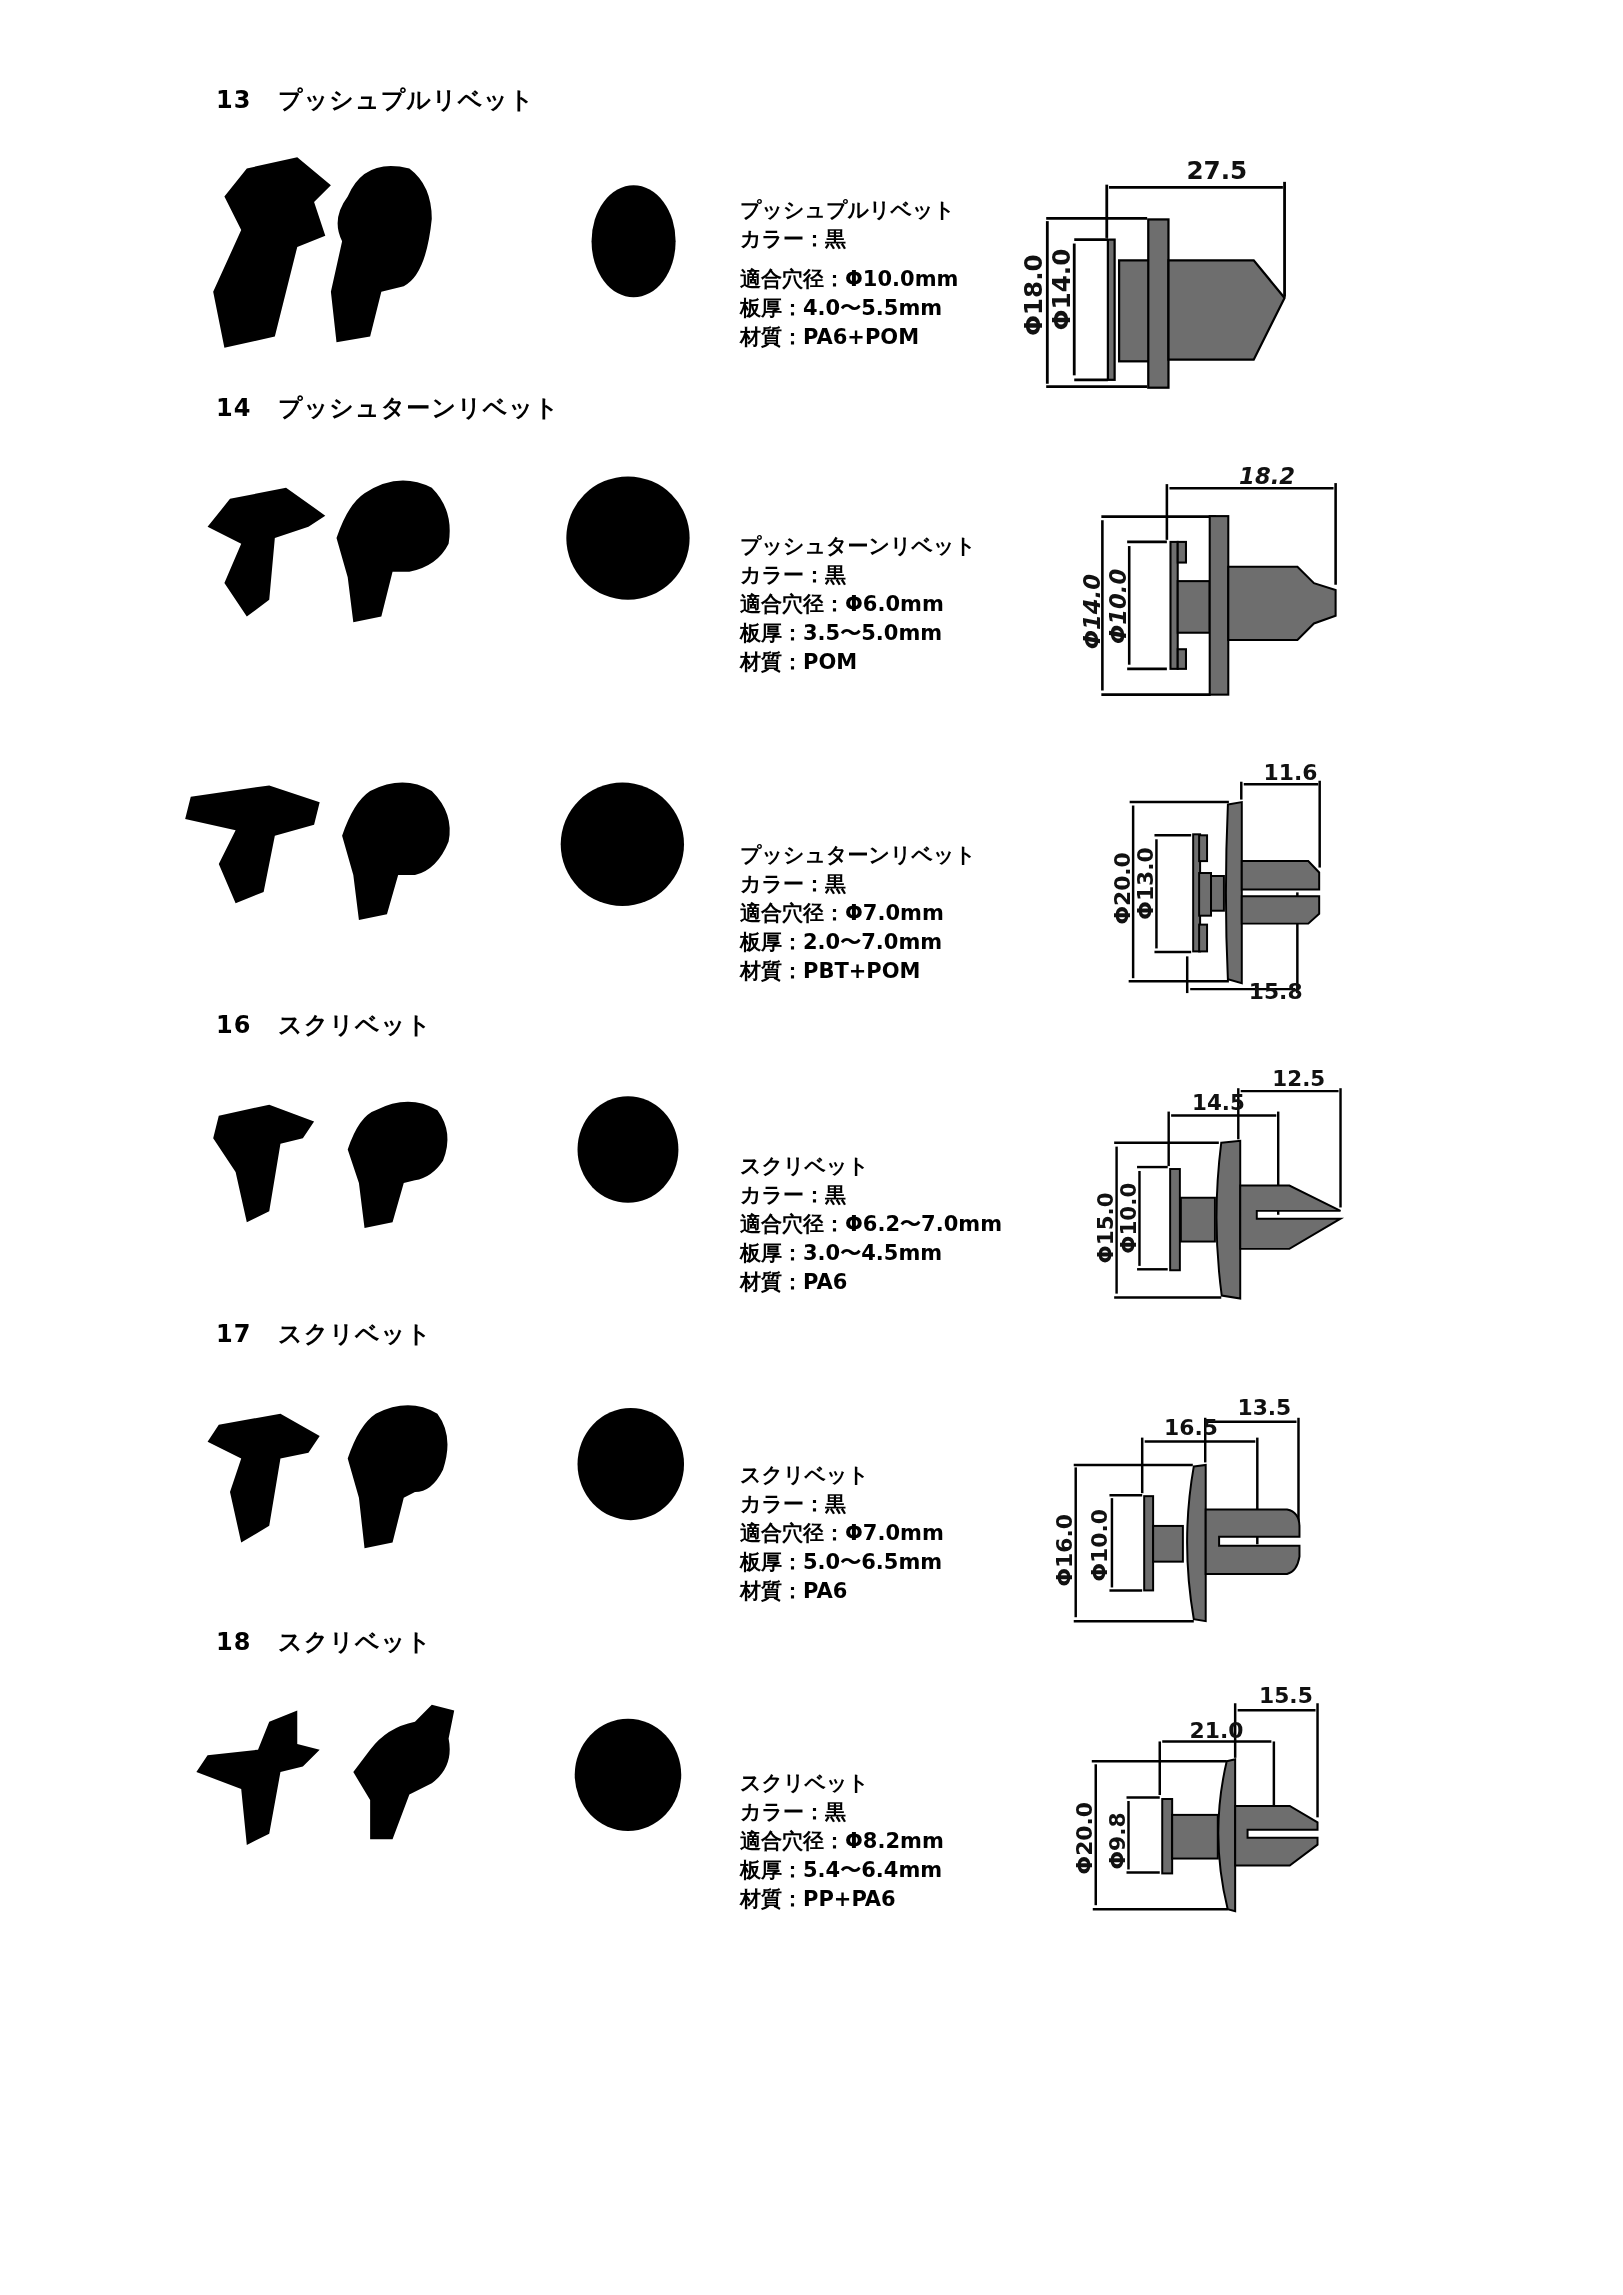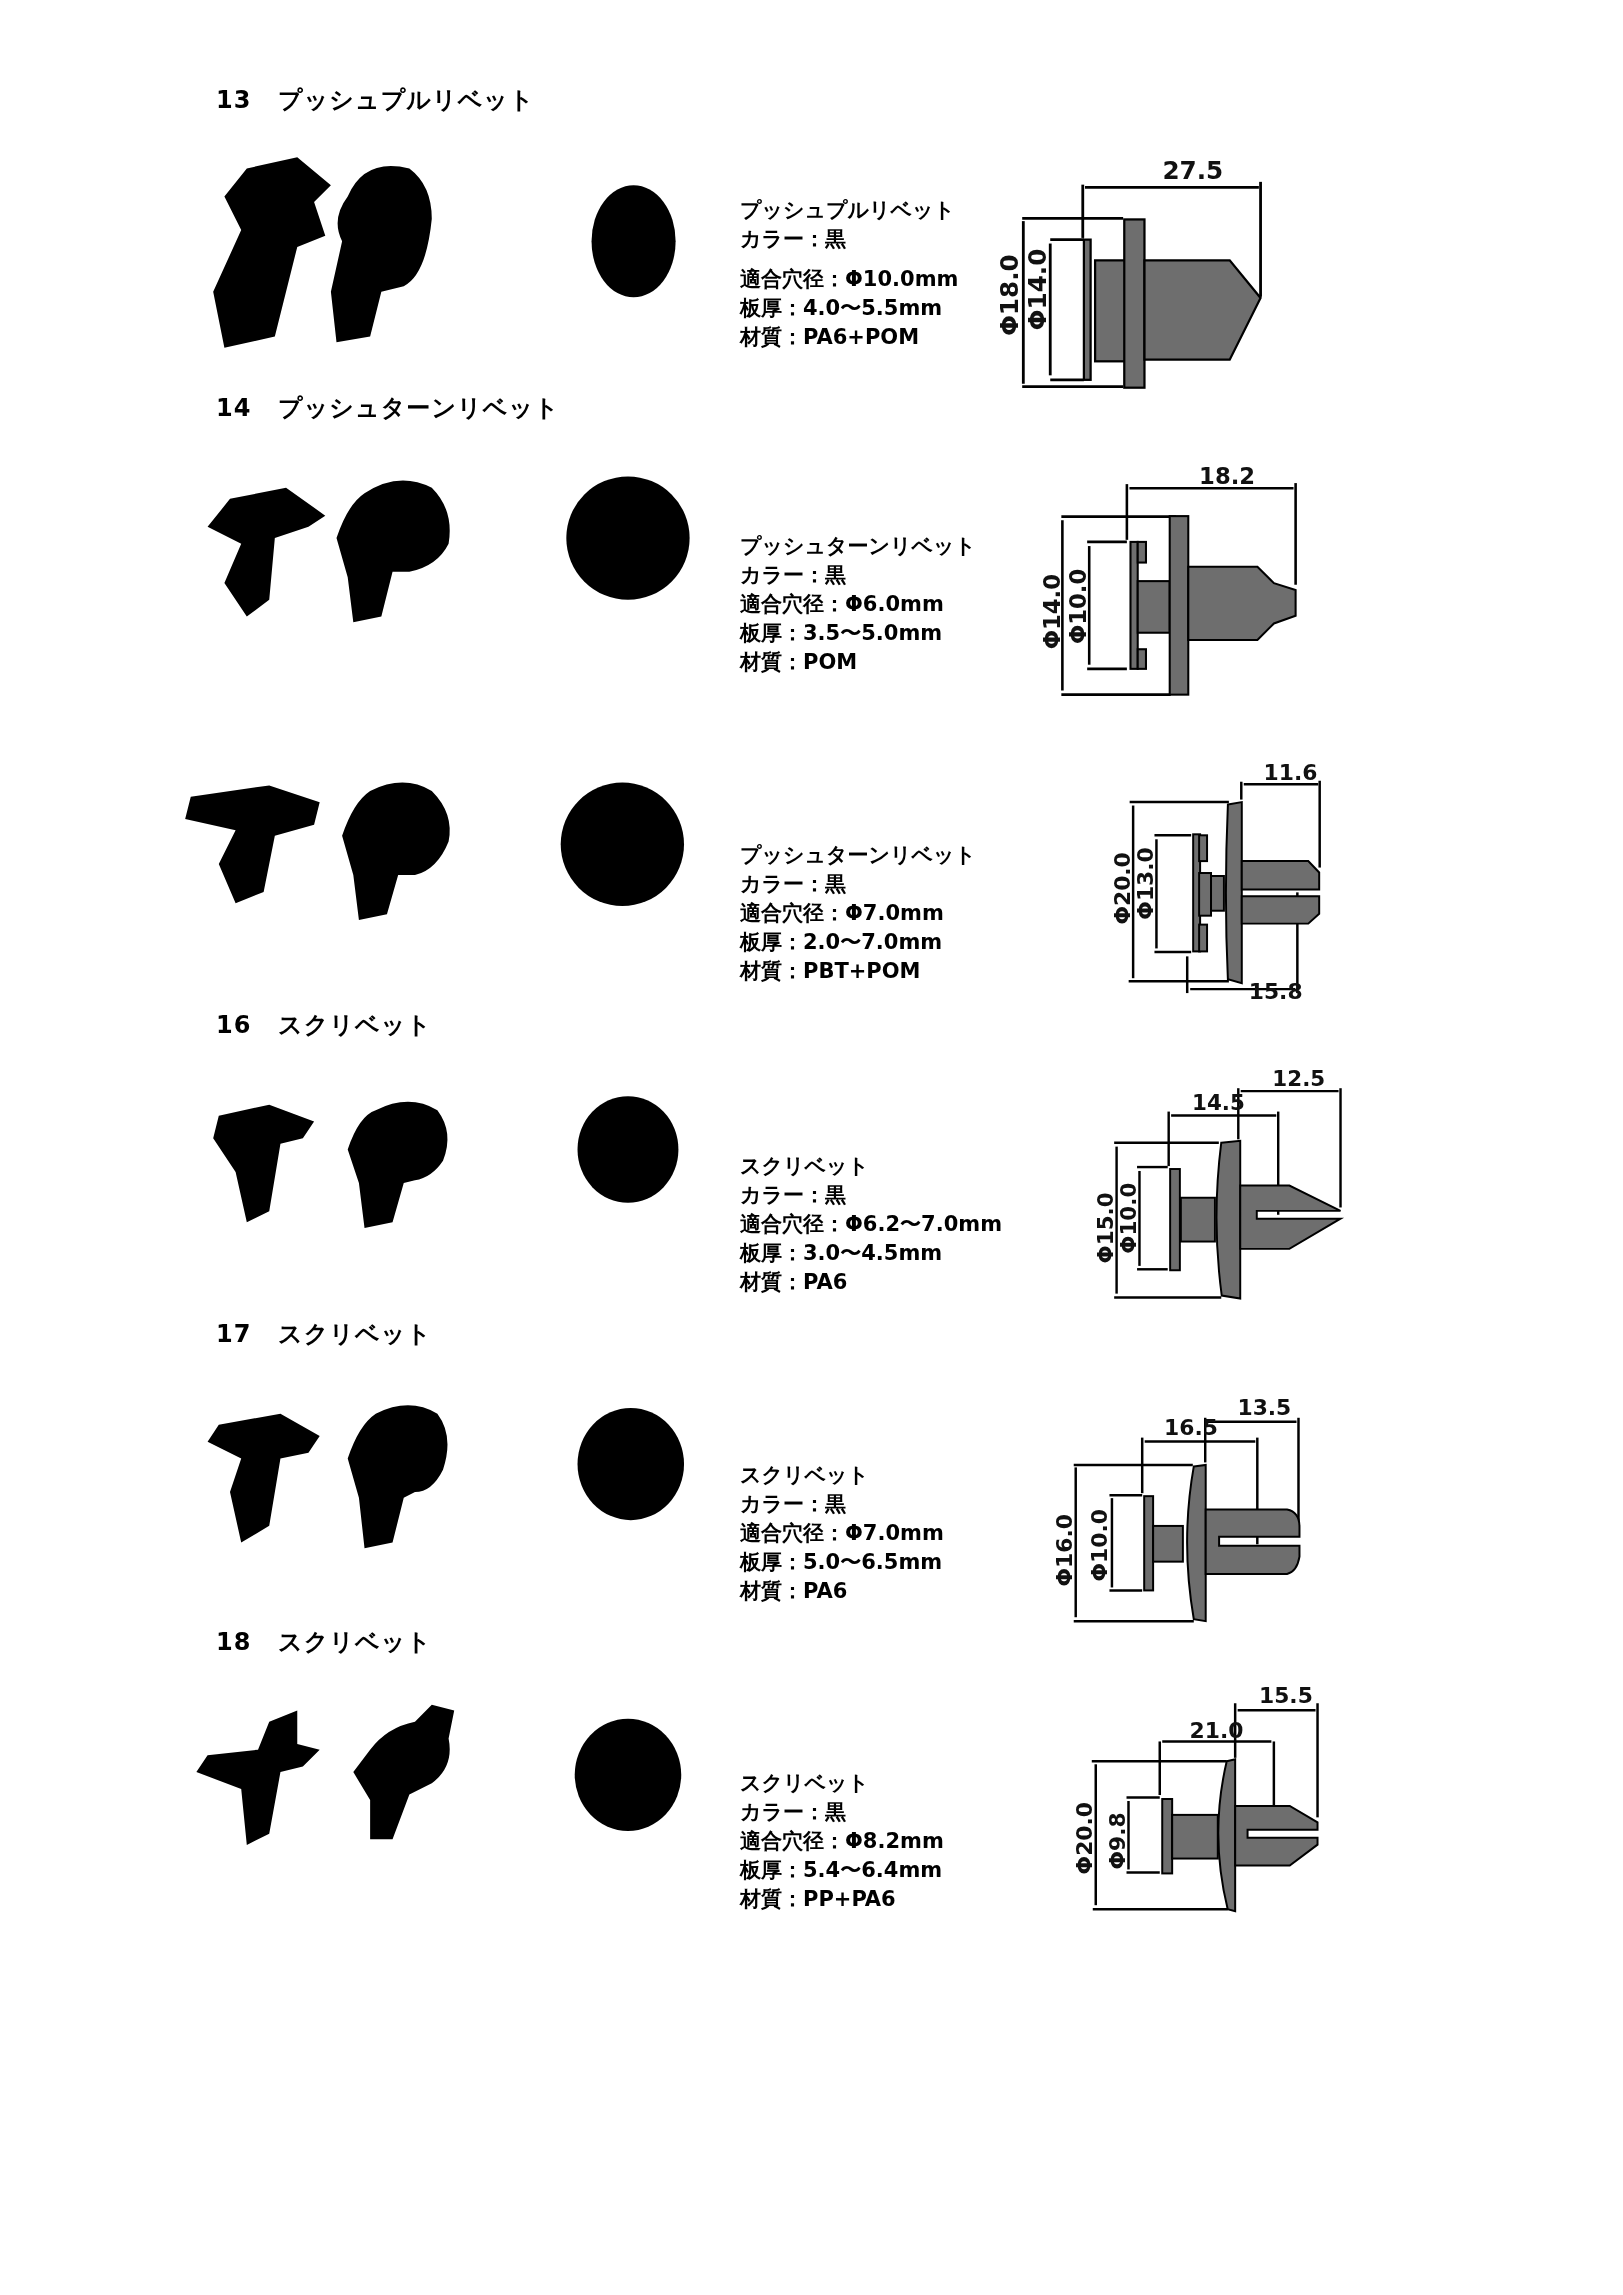"27.5" div.drawing { left: 994px -> 1018px }
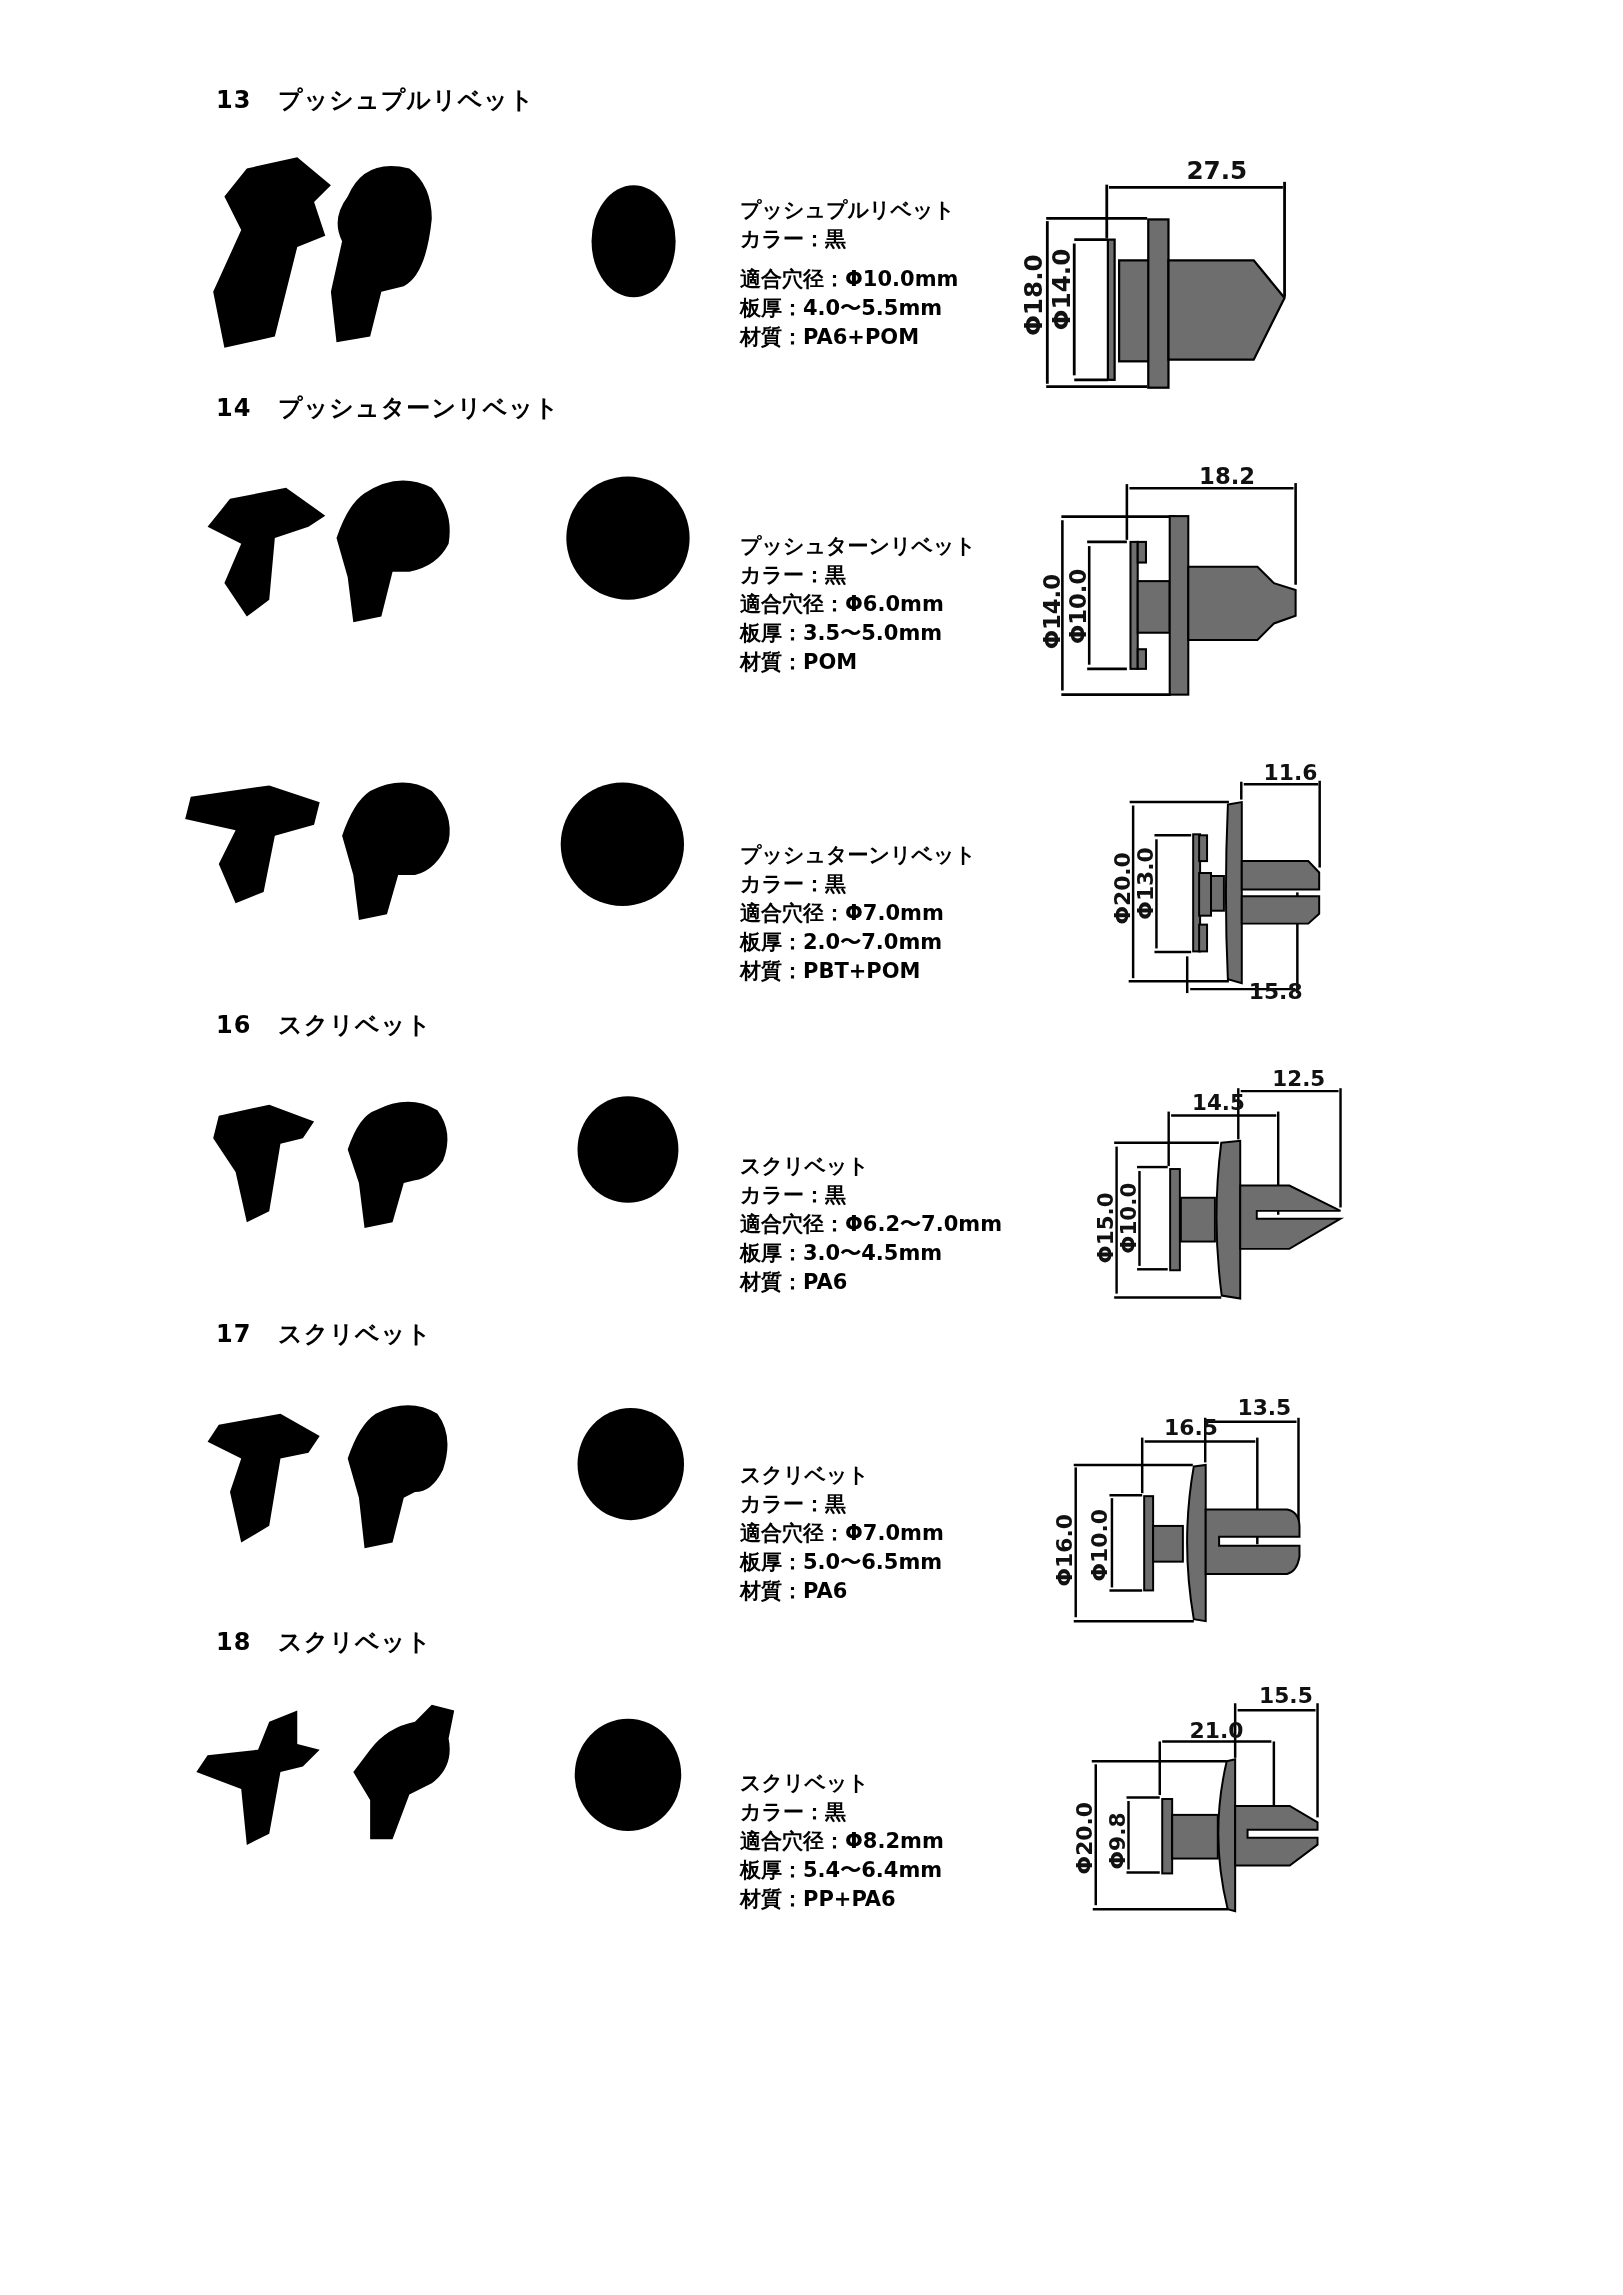"18.2" div.drawing { font-style: none -> italic; left: 1003px -> 1043px }
